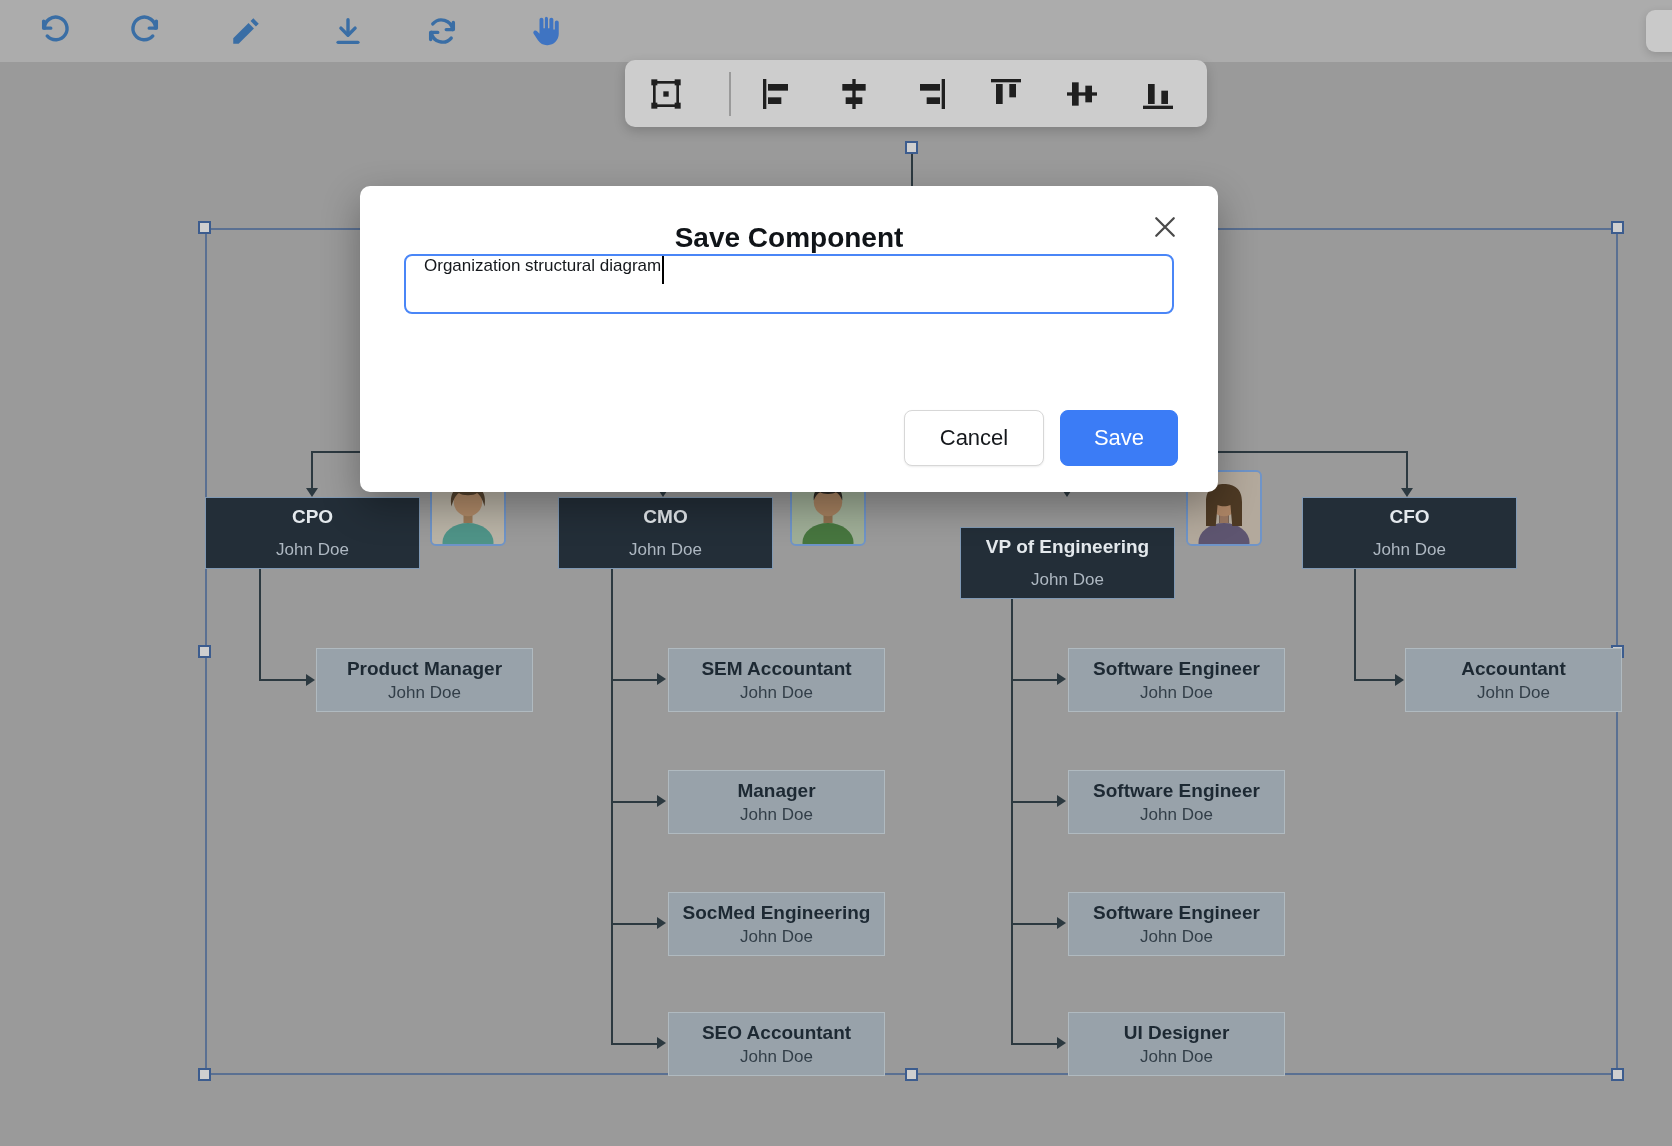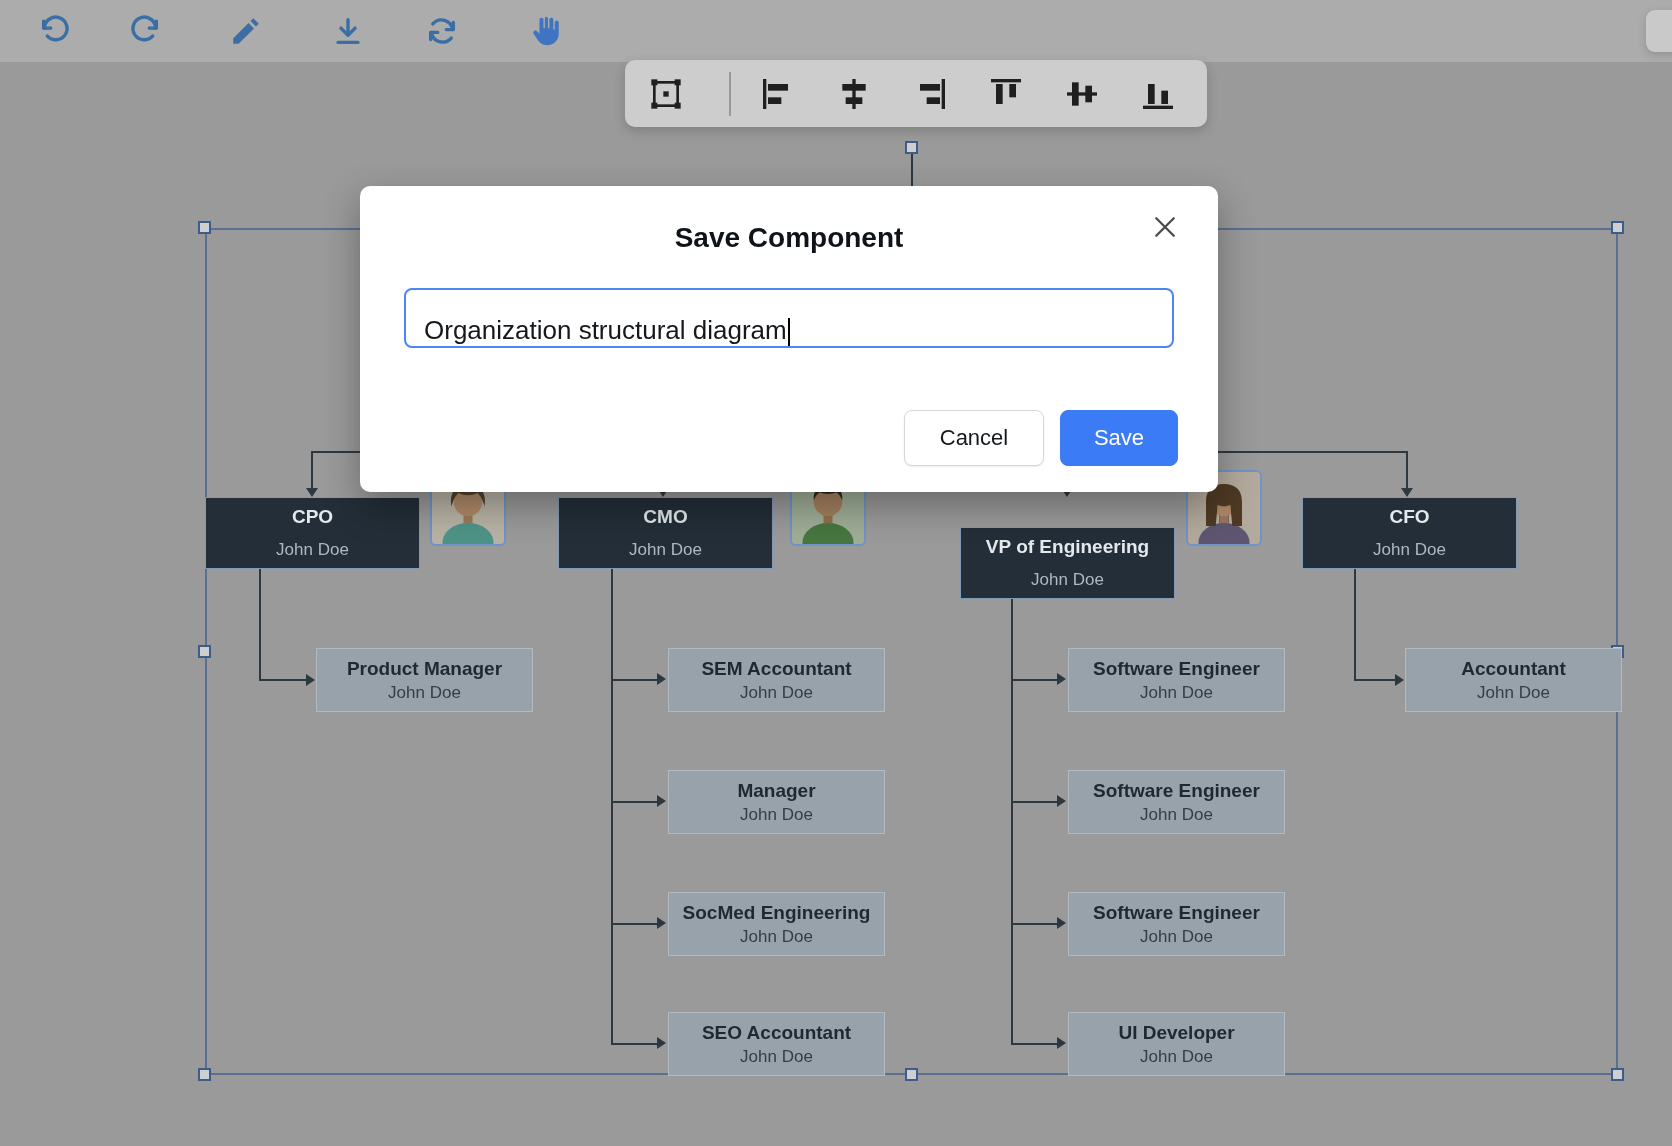"Organization structural diagram" .text-input { align-items: flex-end -> flex-start; font-size: 26px -> 17px; margin-top: 34px -> none }
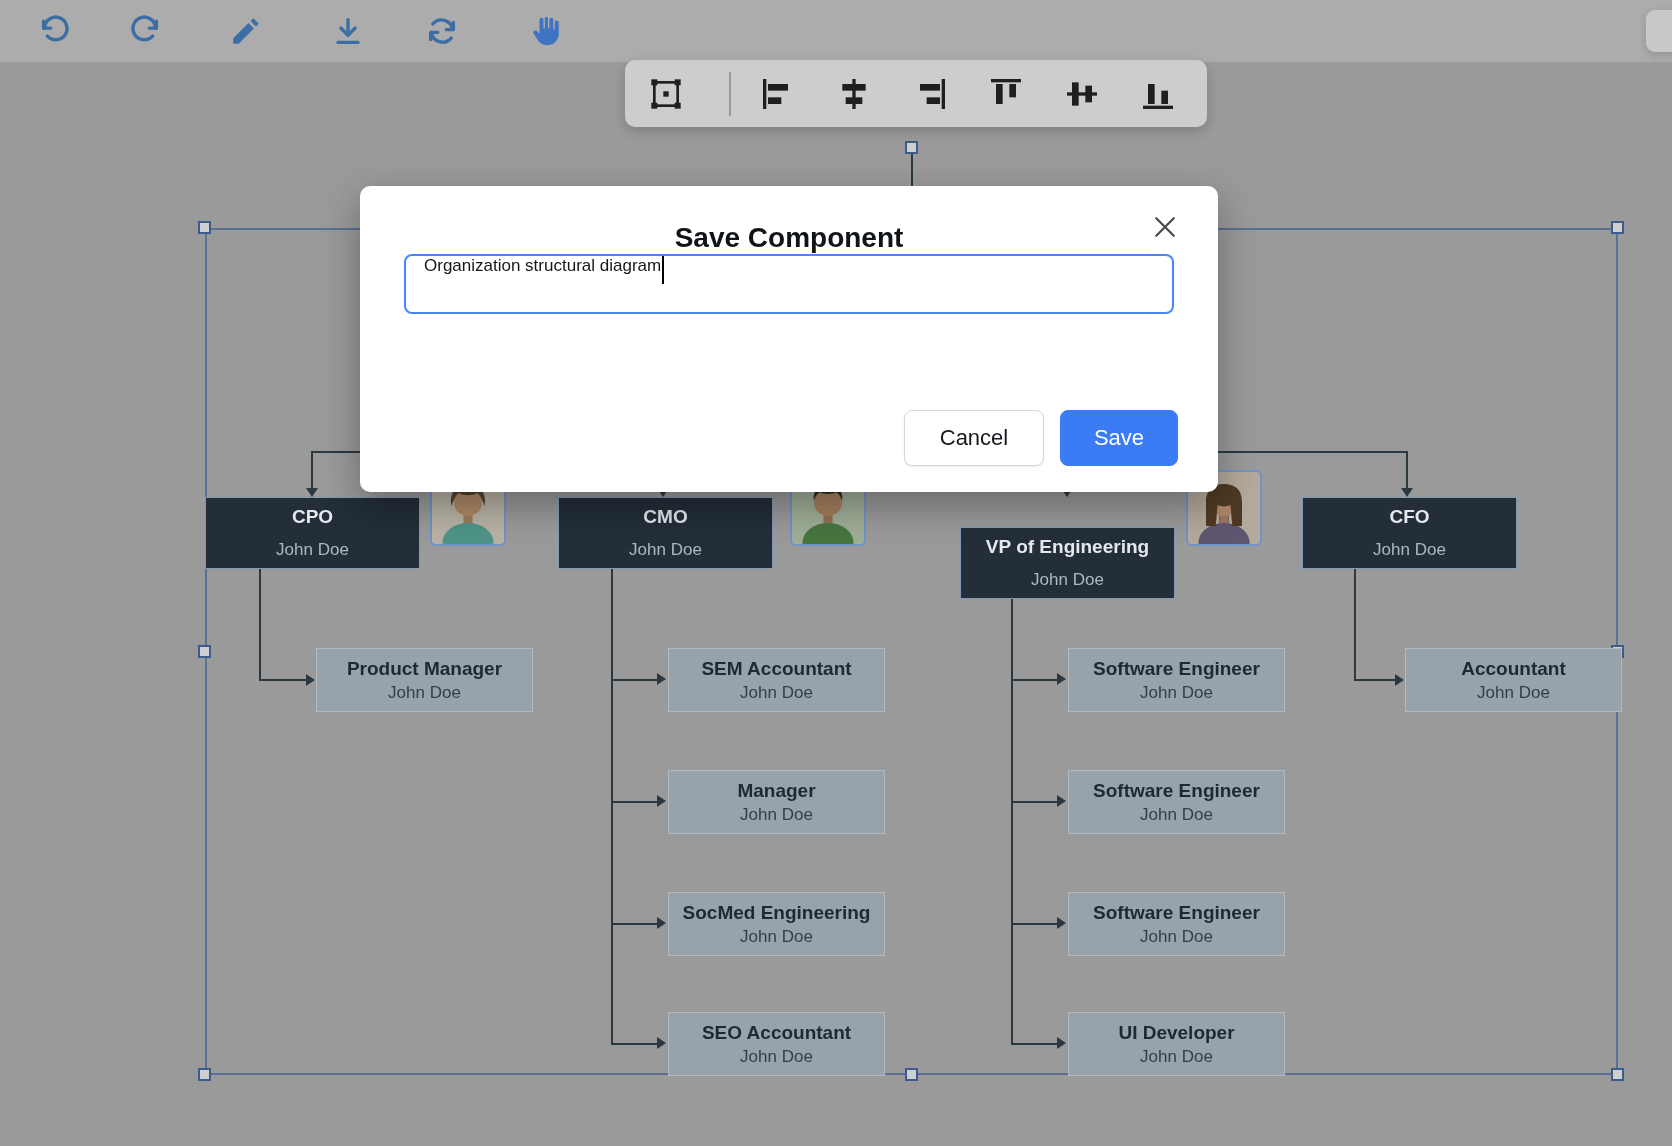"UI Developer" span.t { text: Developer -> Designer }
